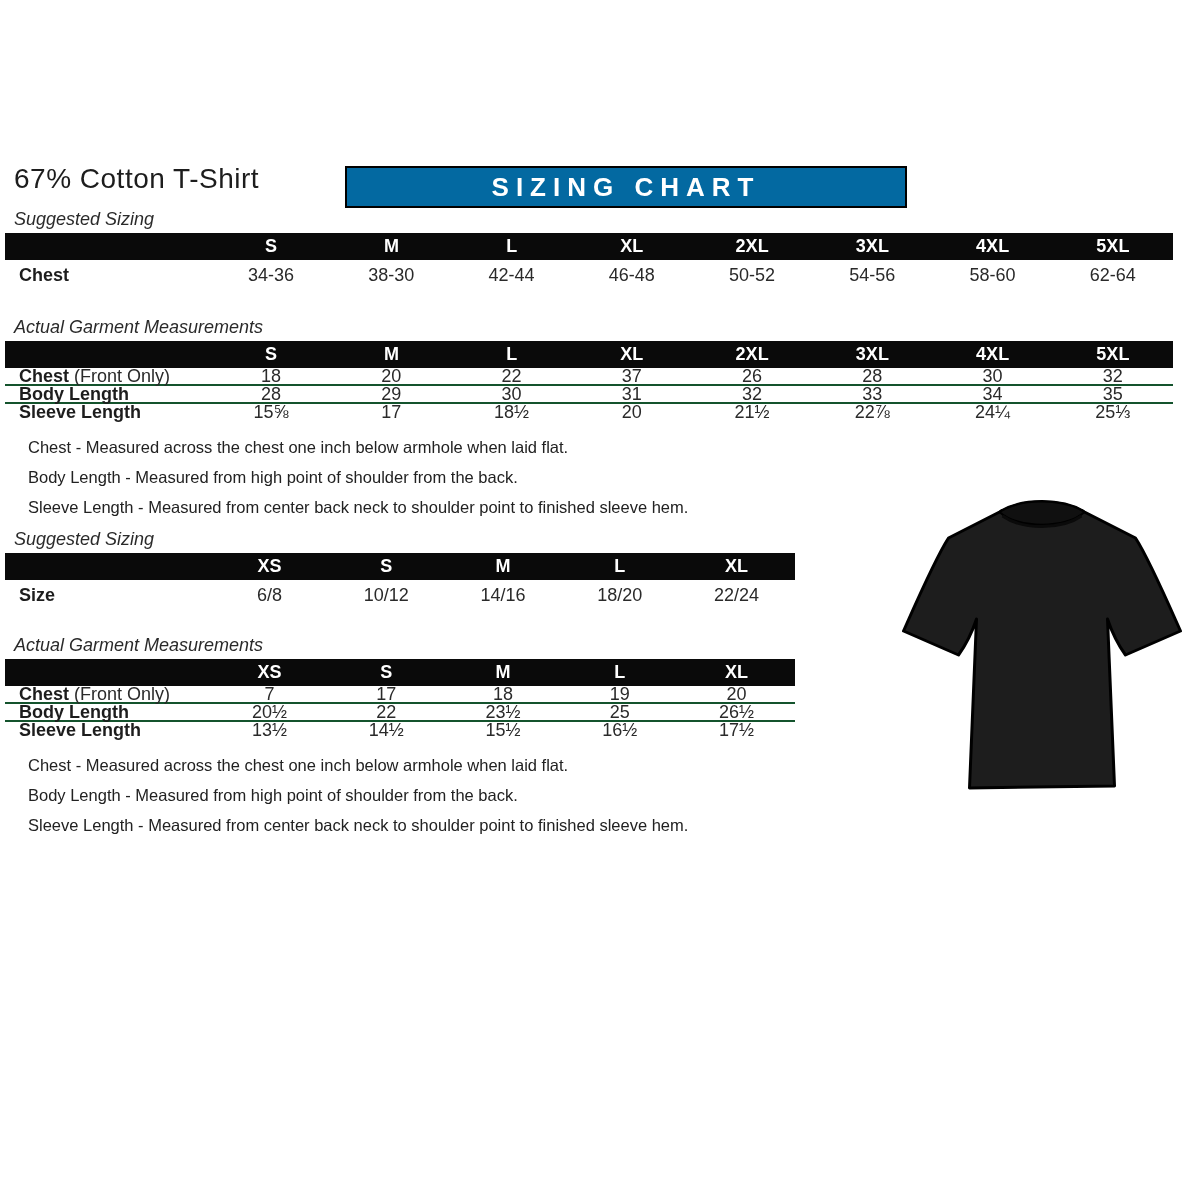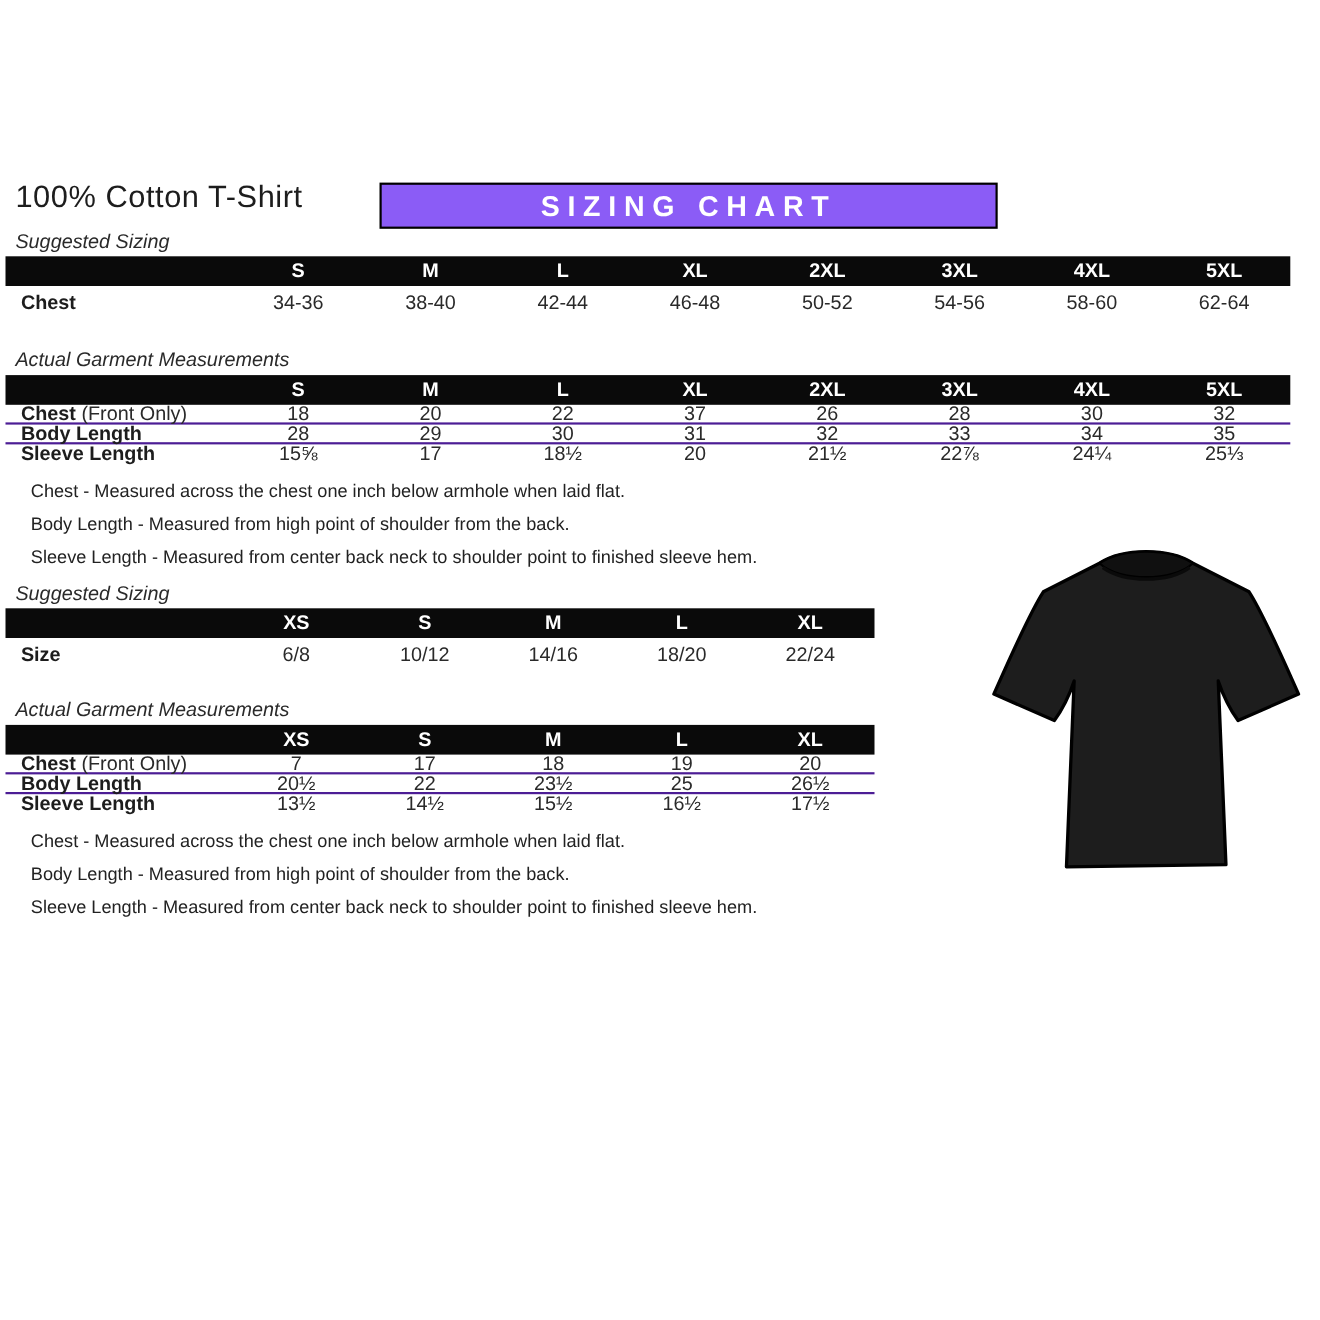"100% Cotton T-Shirt" div.main-title { text: 100% -> 67% }
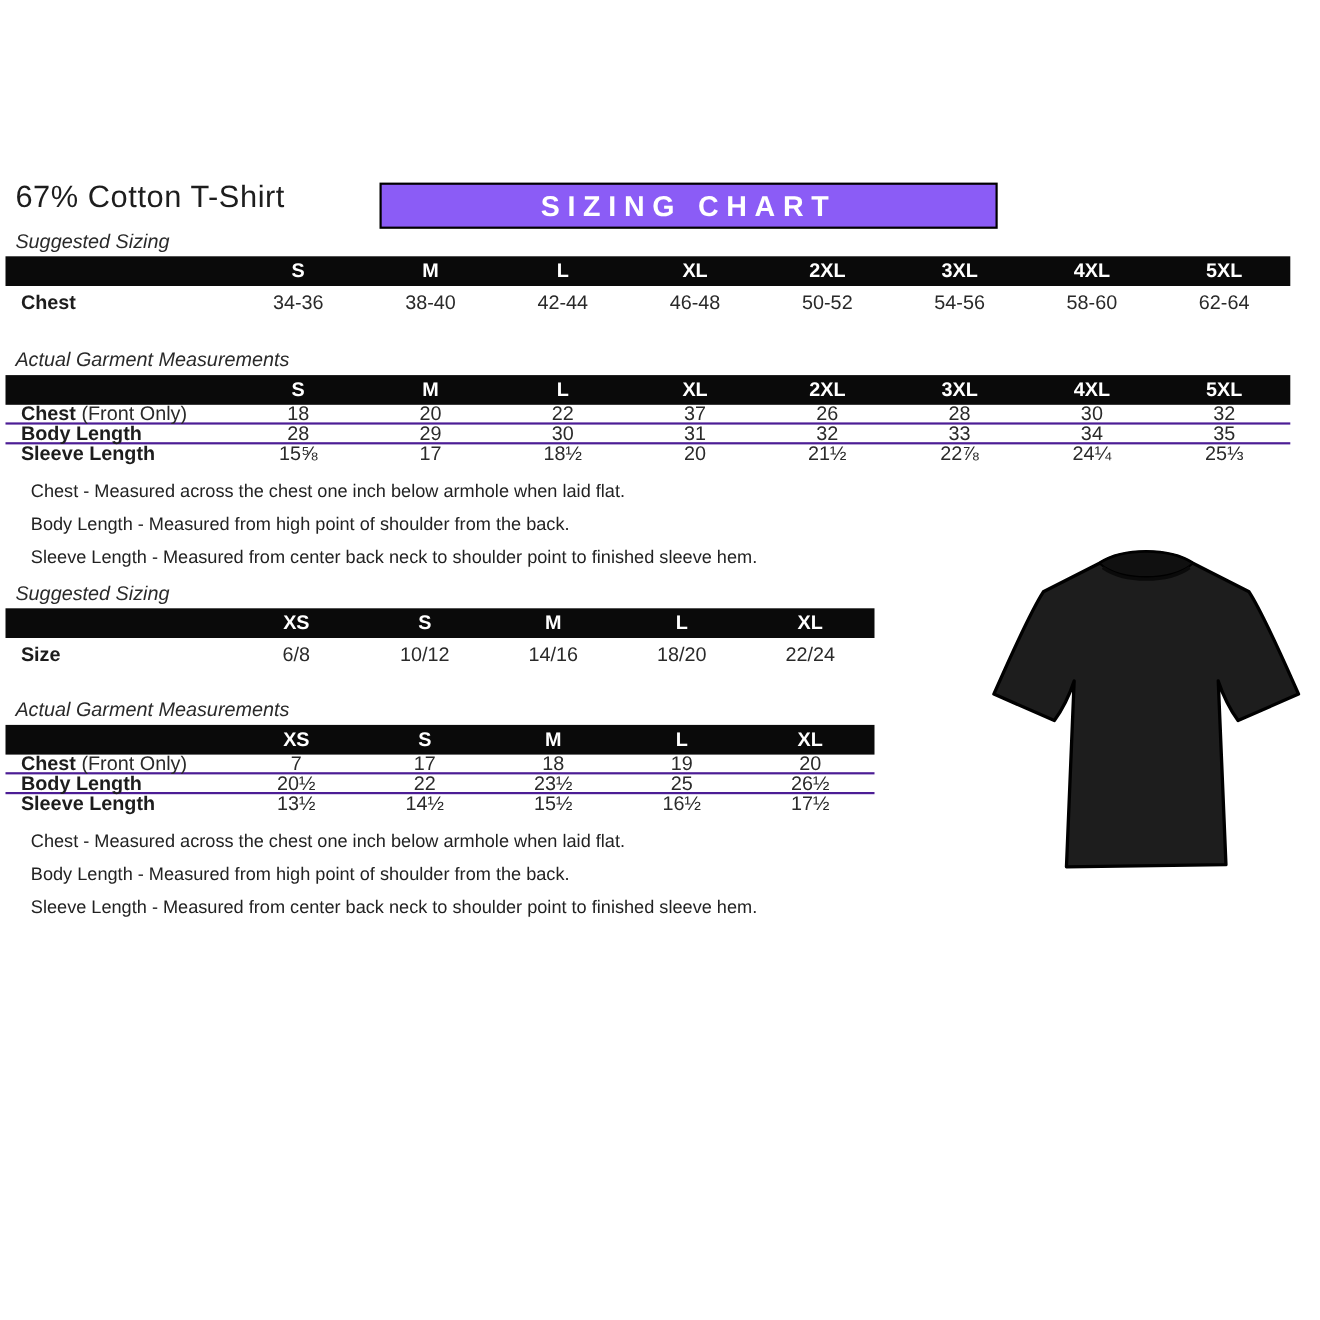"SIZING CHART" .banner { background: #8b5cf6 -> #0369a1 }
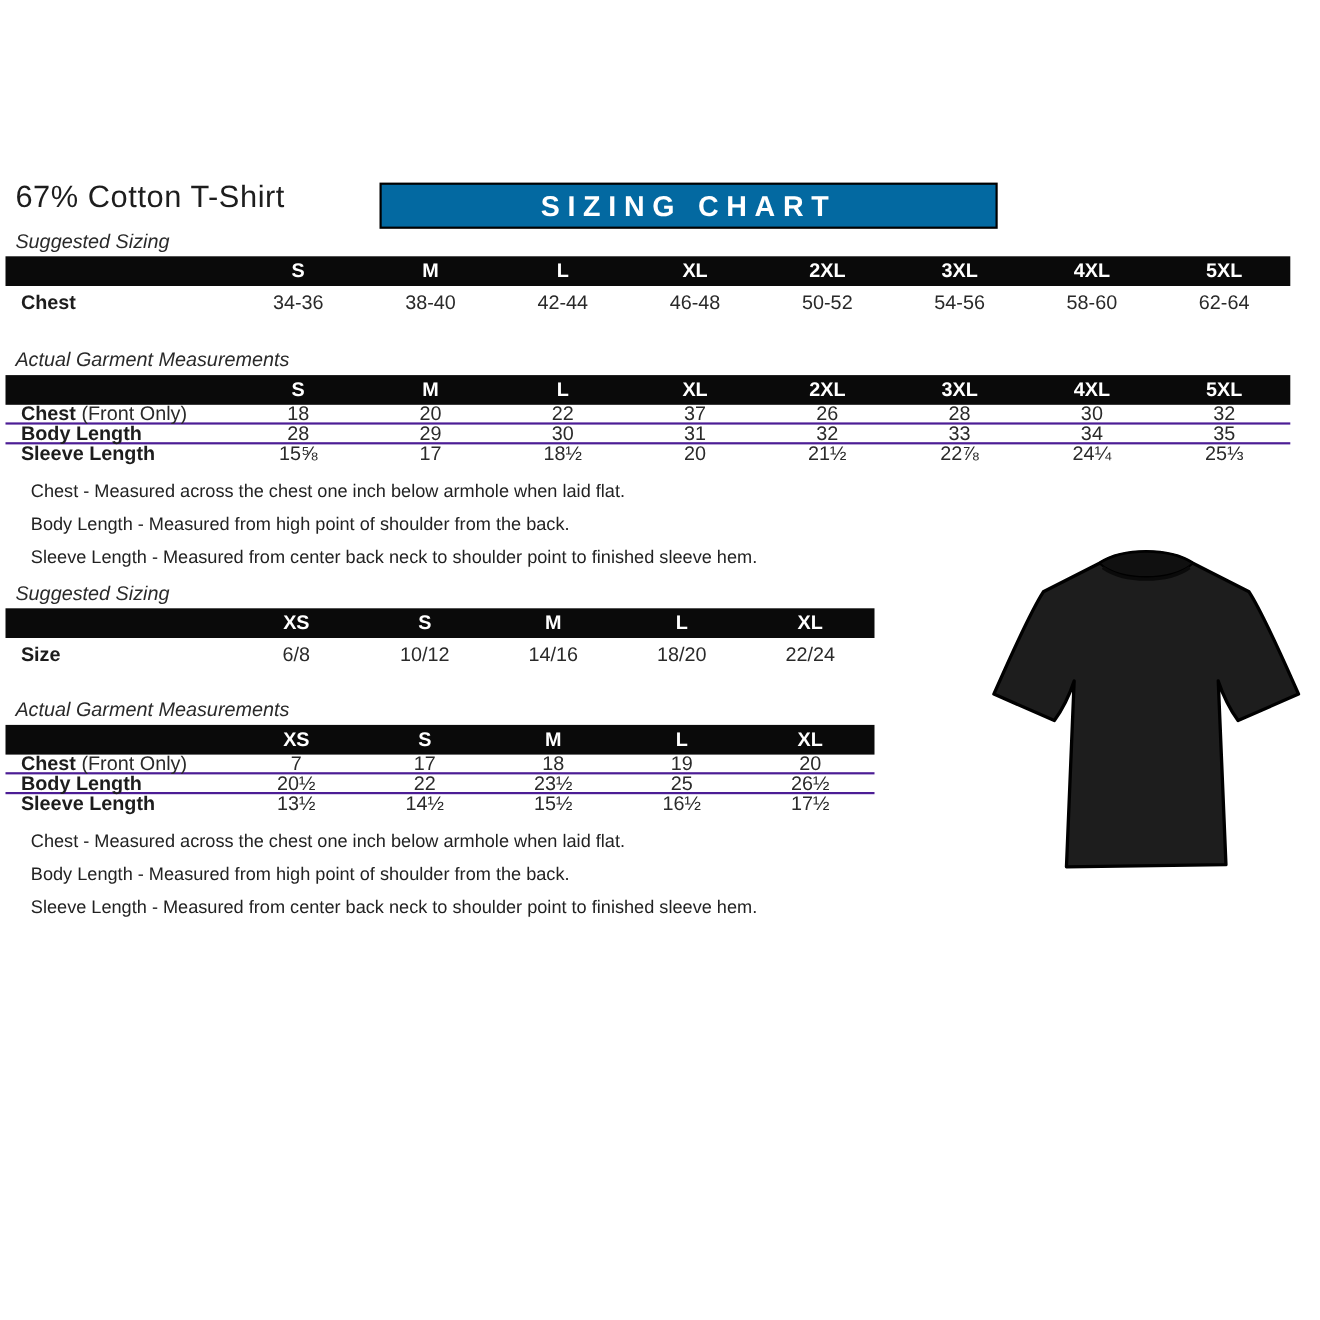"38-40" div.cell { text: 38-40 -> 38-30 }
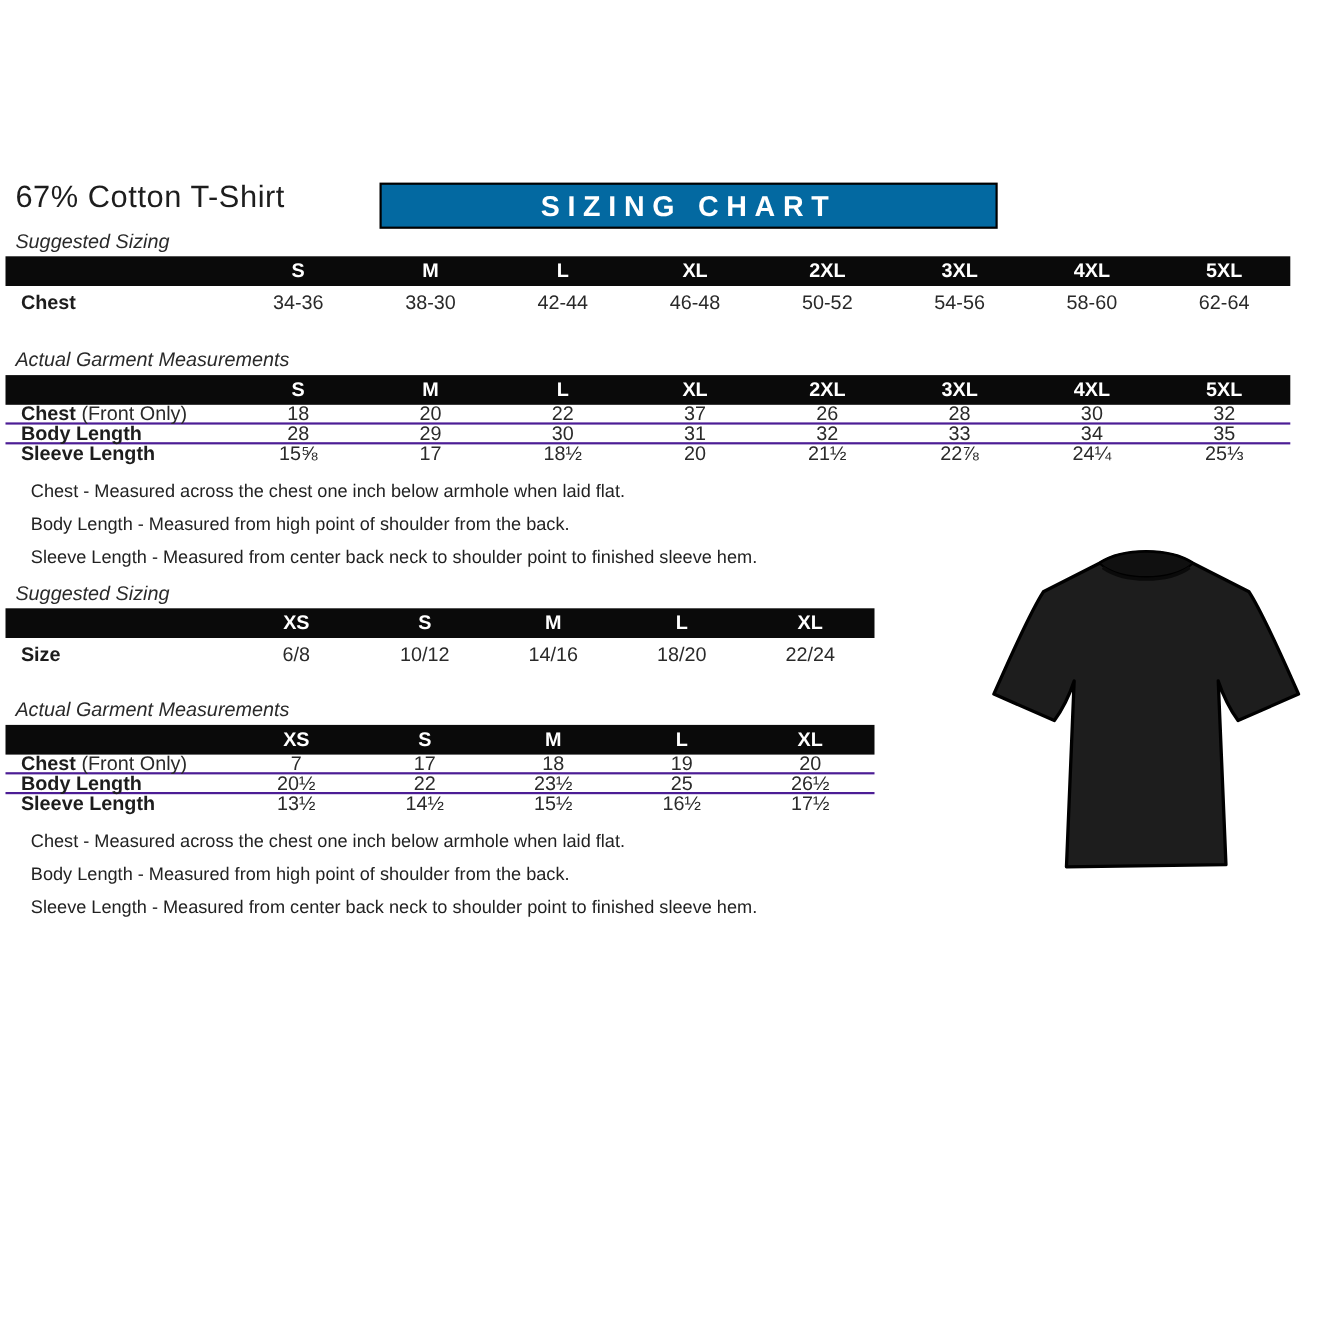"Body Length" .tbl.lined .row + .row { border-top: 2px solid #4c1d95 -> 2px solid #14532d }
